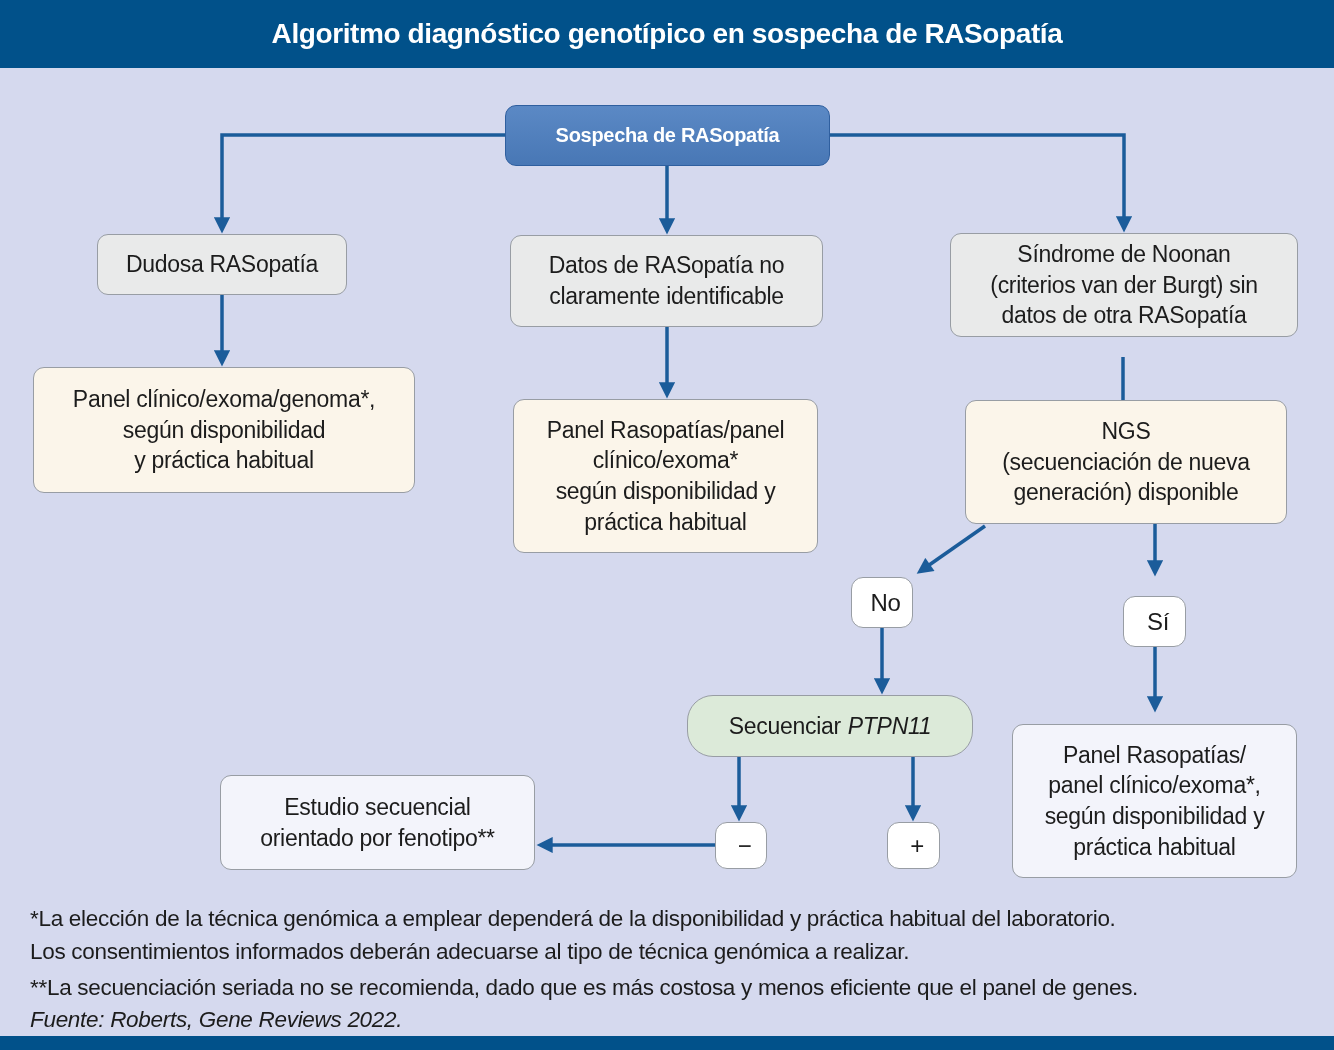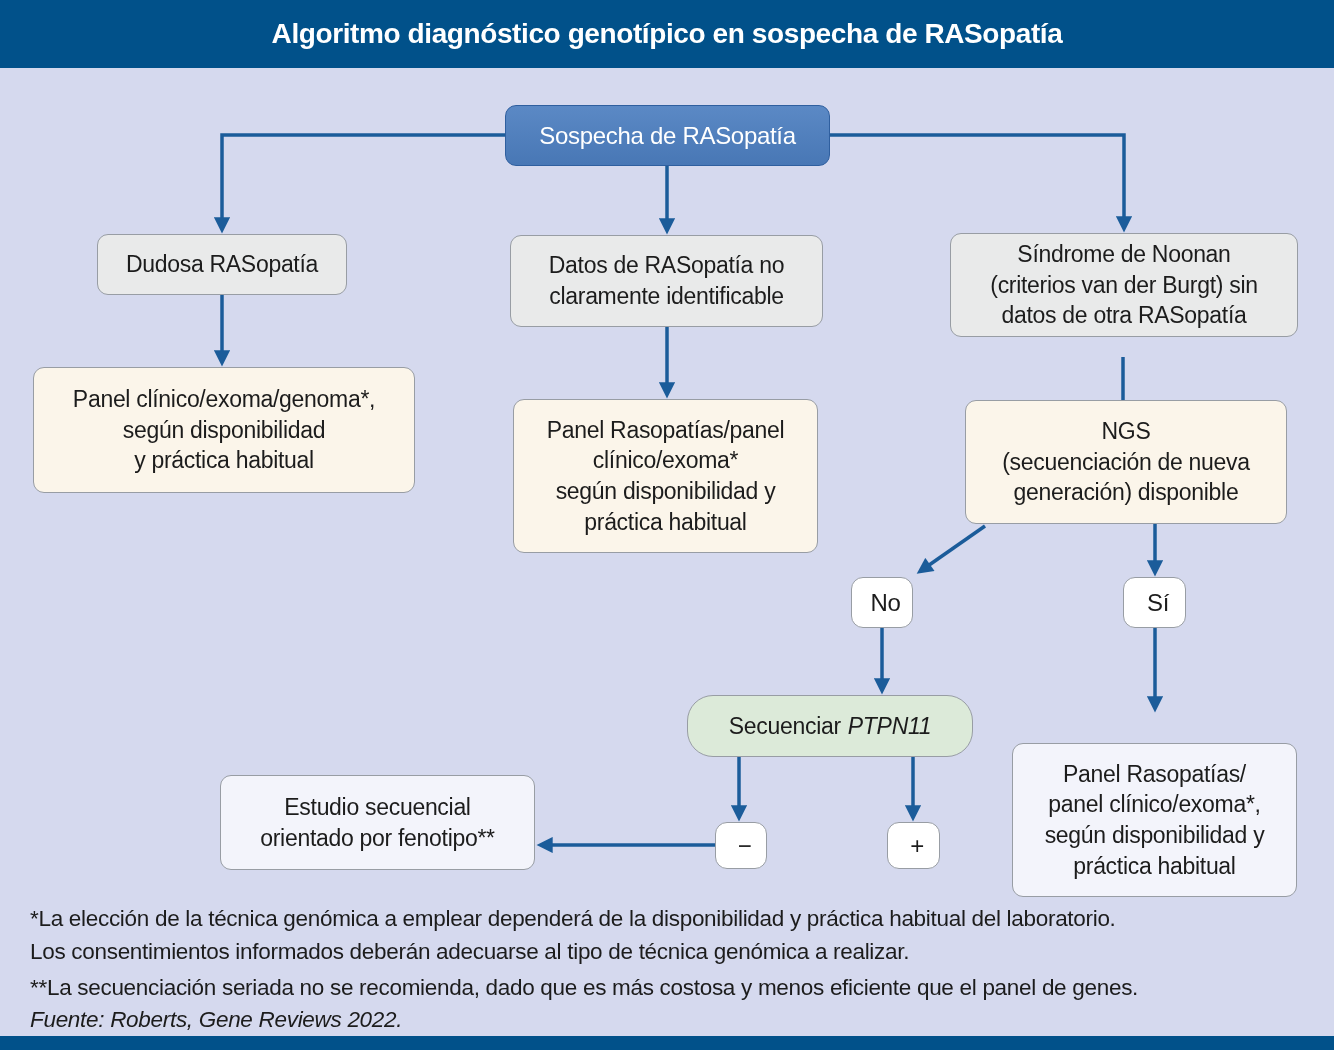"Sospecha de RASopatía" .node.blue { font-size: 24px -> 20px; font-weight: normal -> bold }
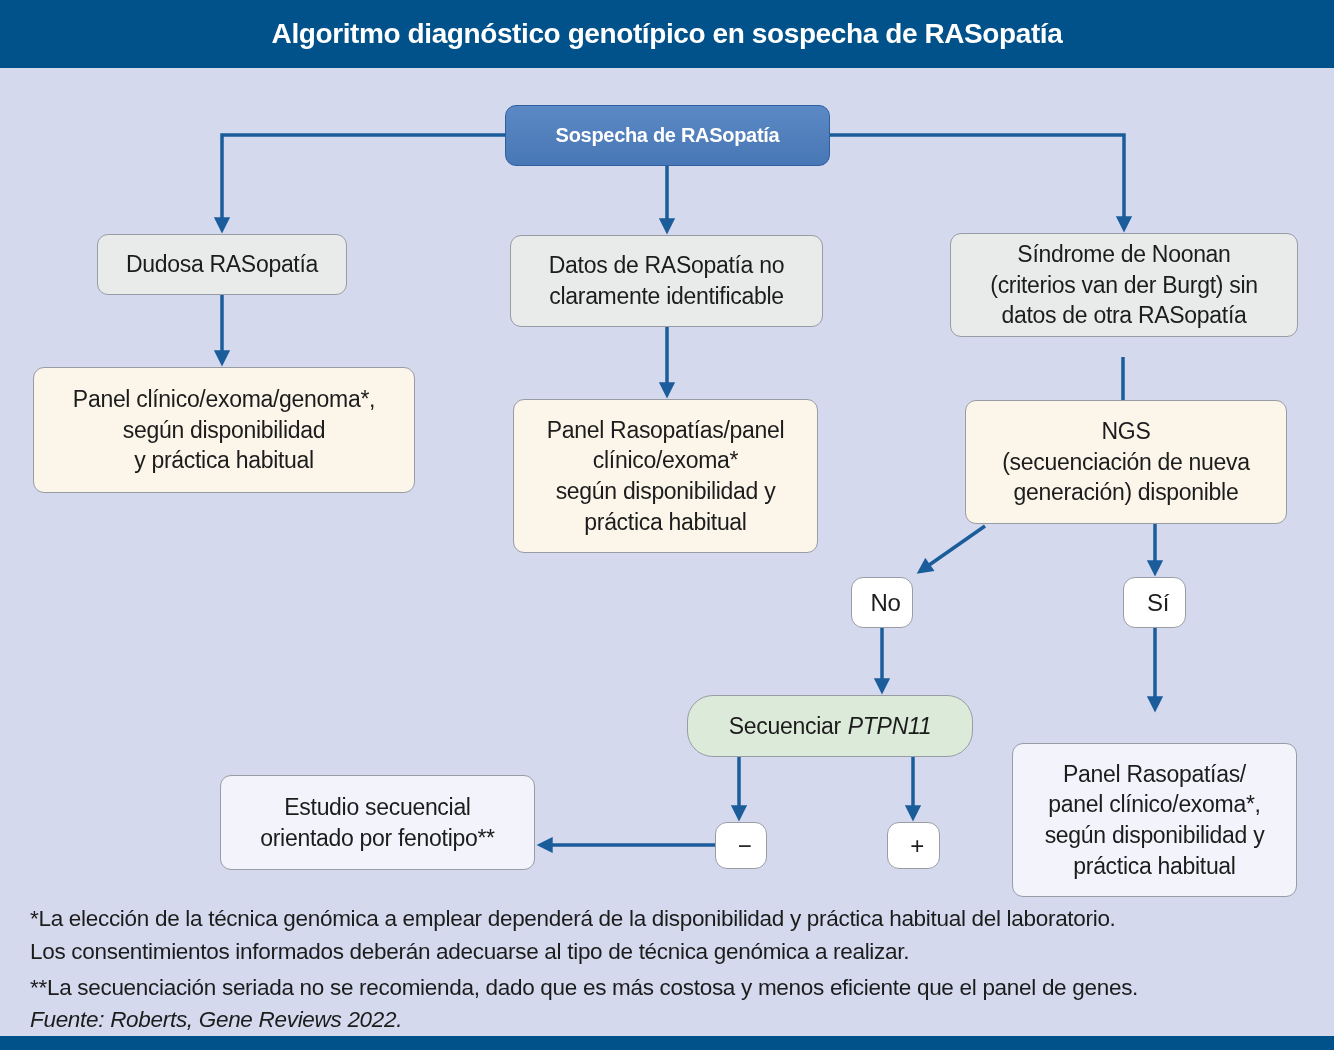"Sí" div.node { top: 577px -> 596px }
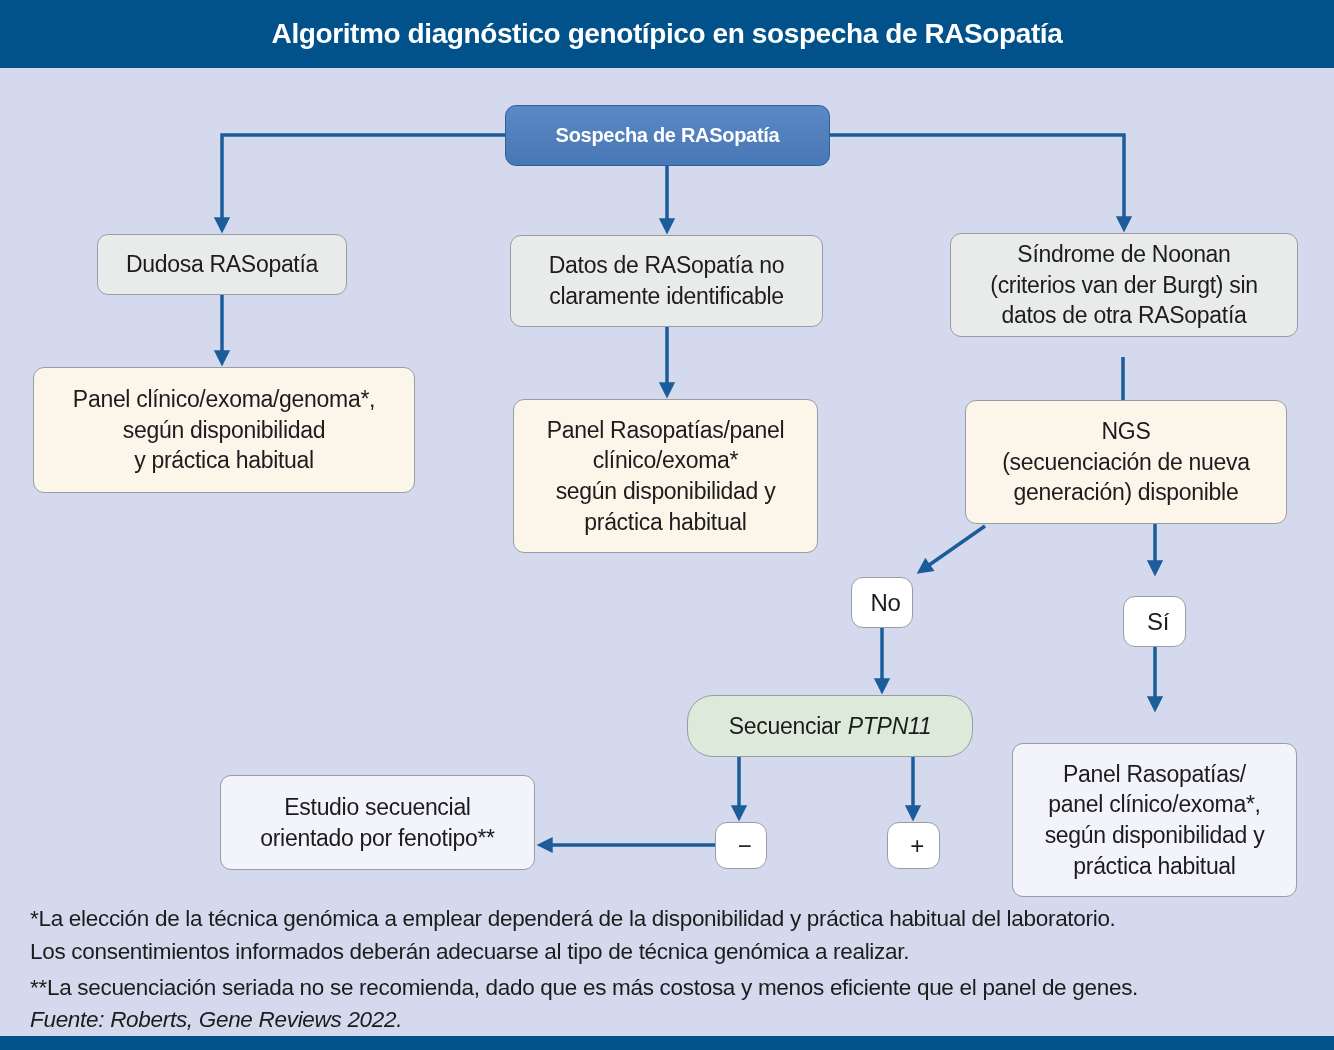"Panel Rasopatías/" div.node { top: 743px -> 724px }
